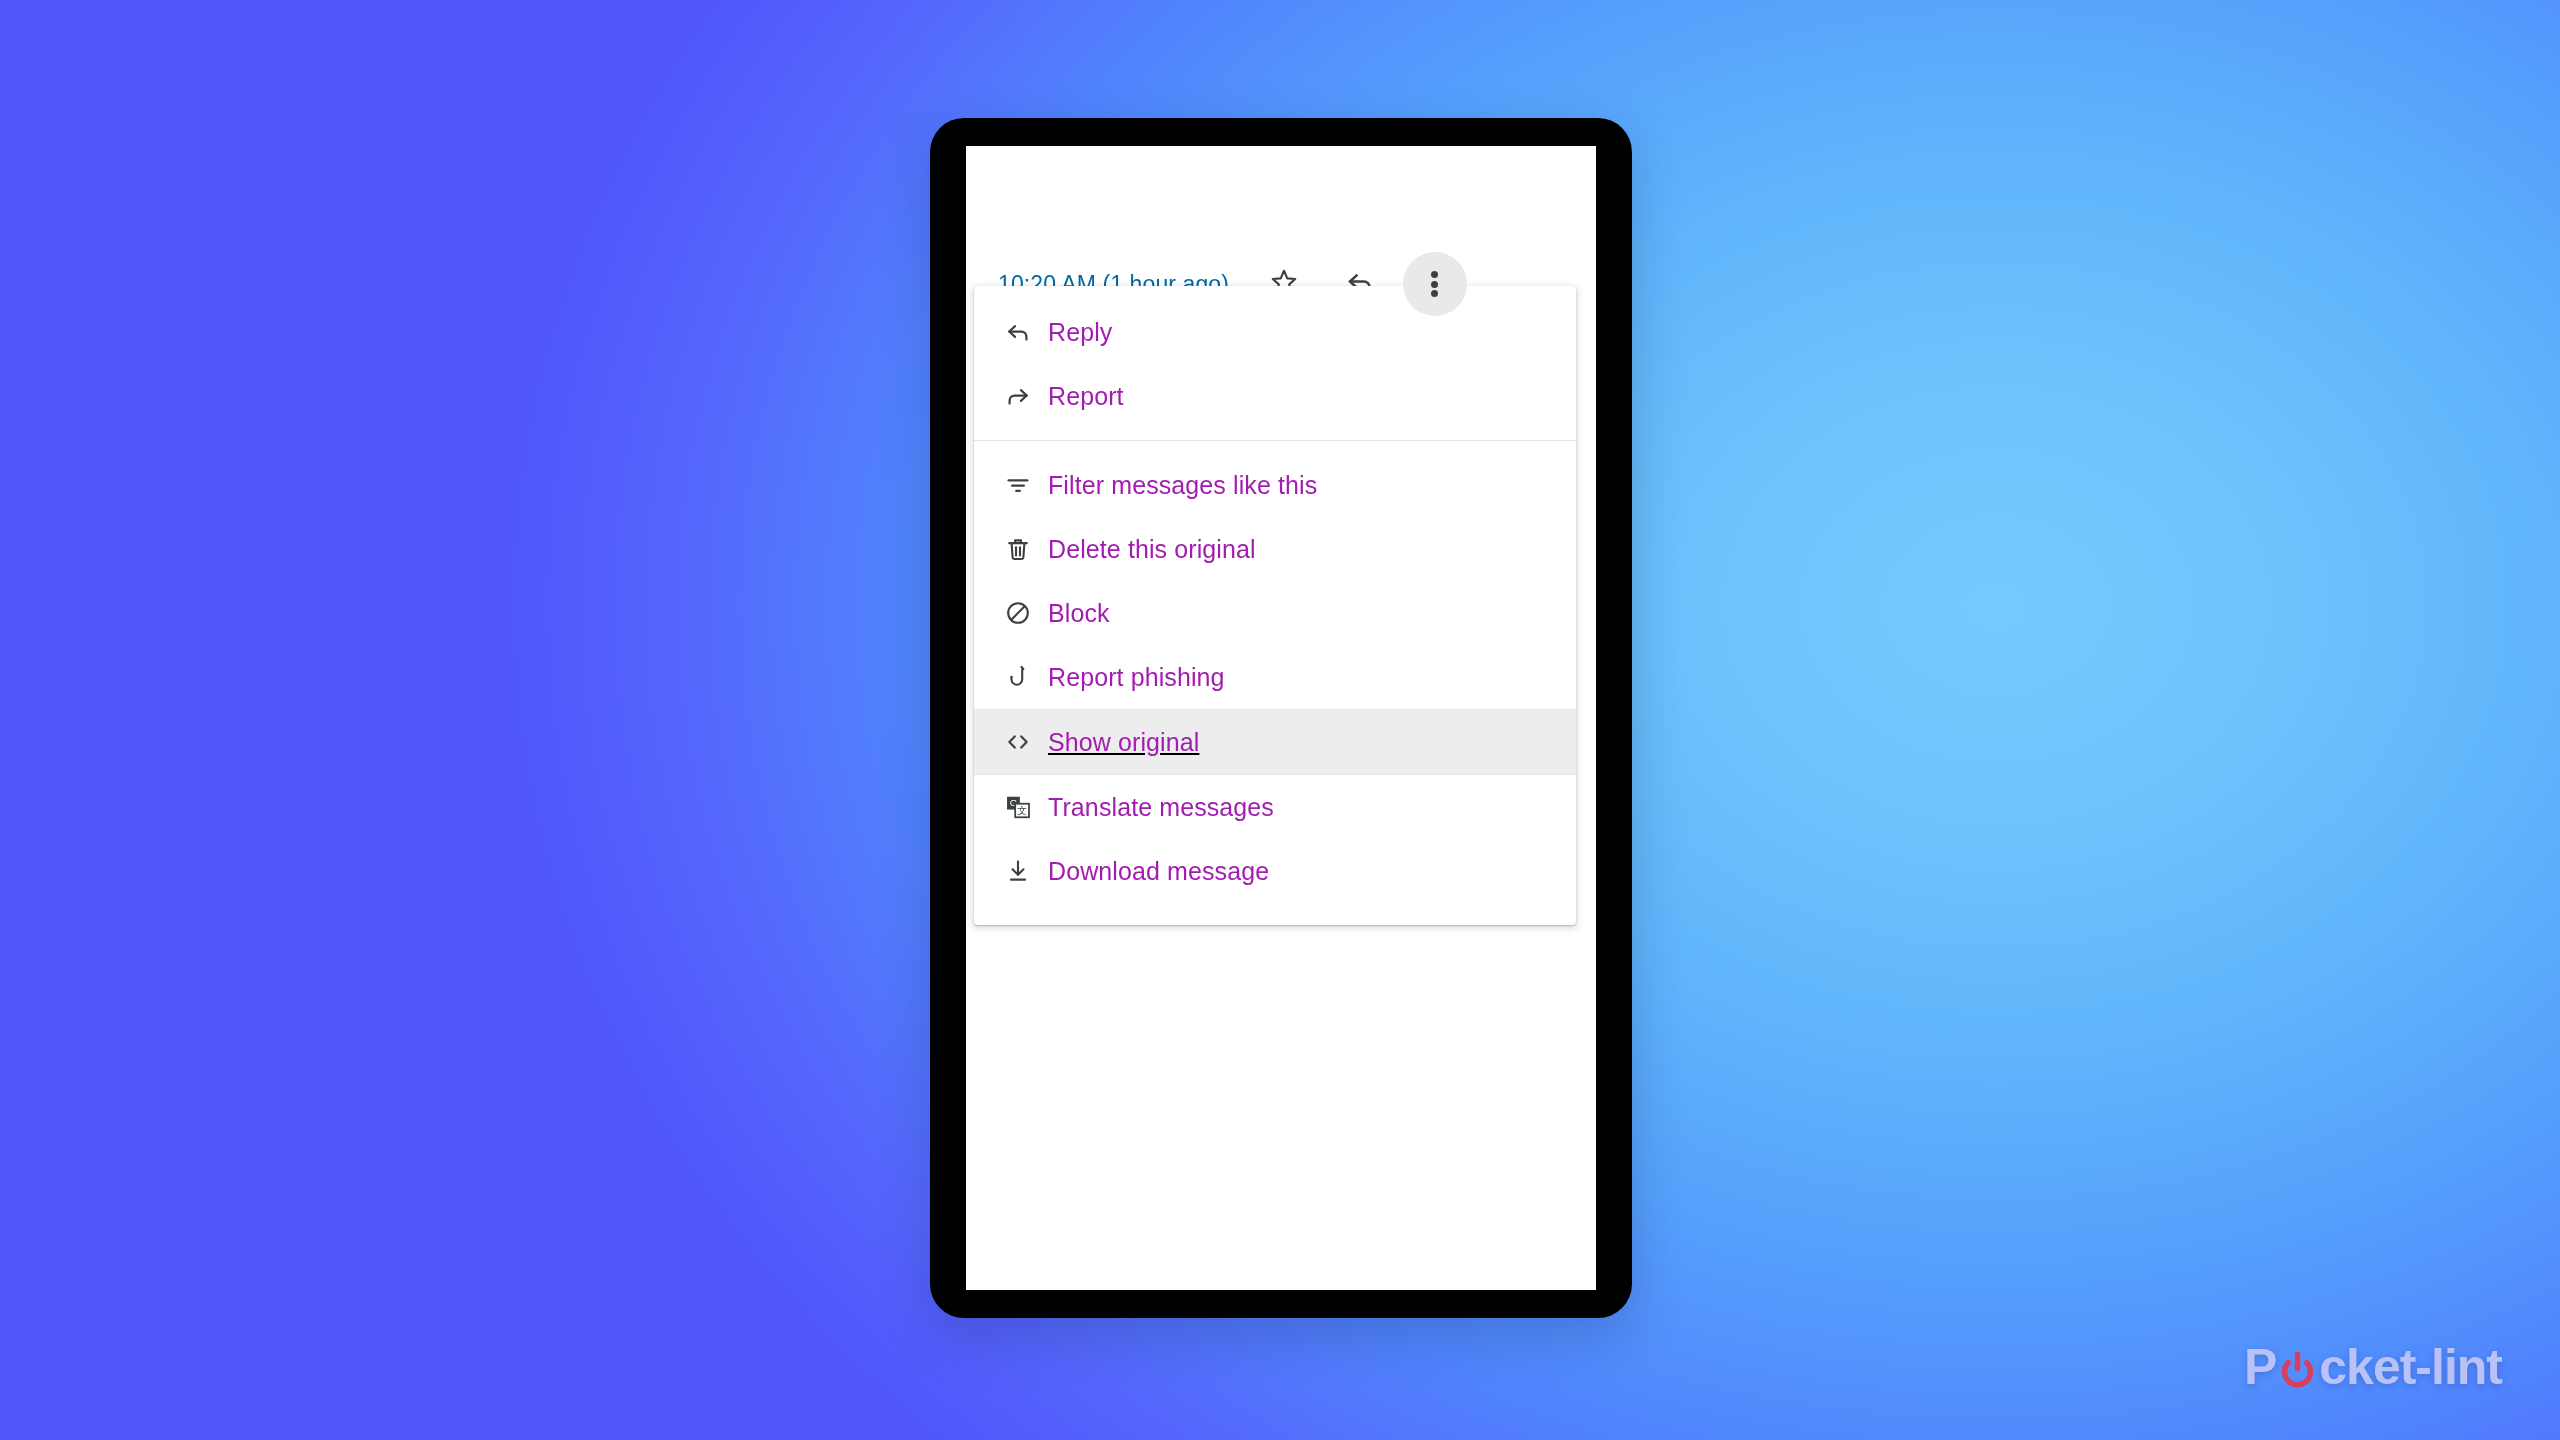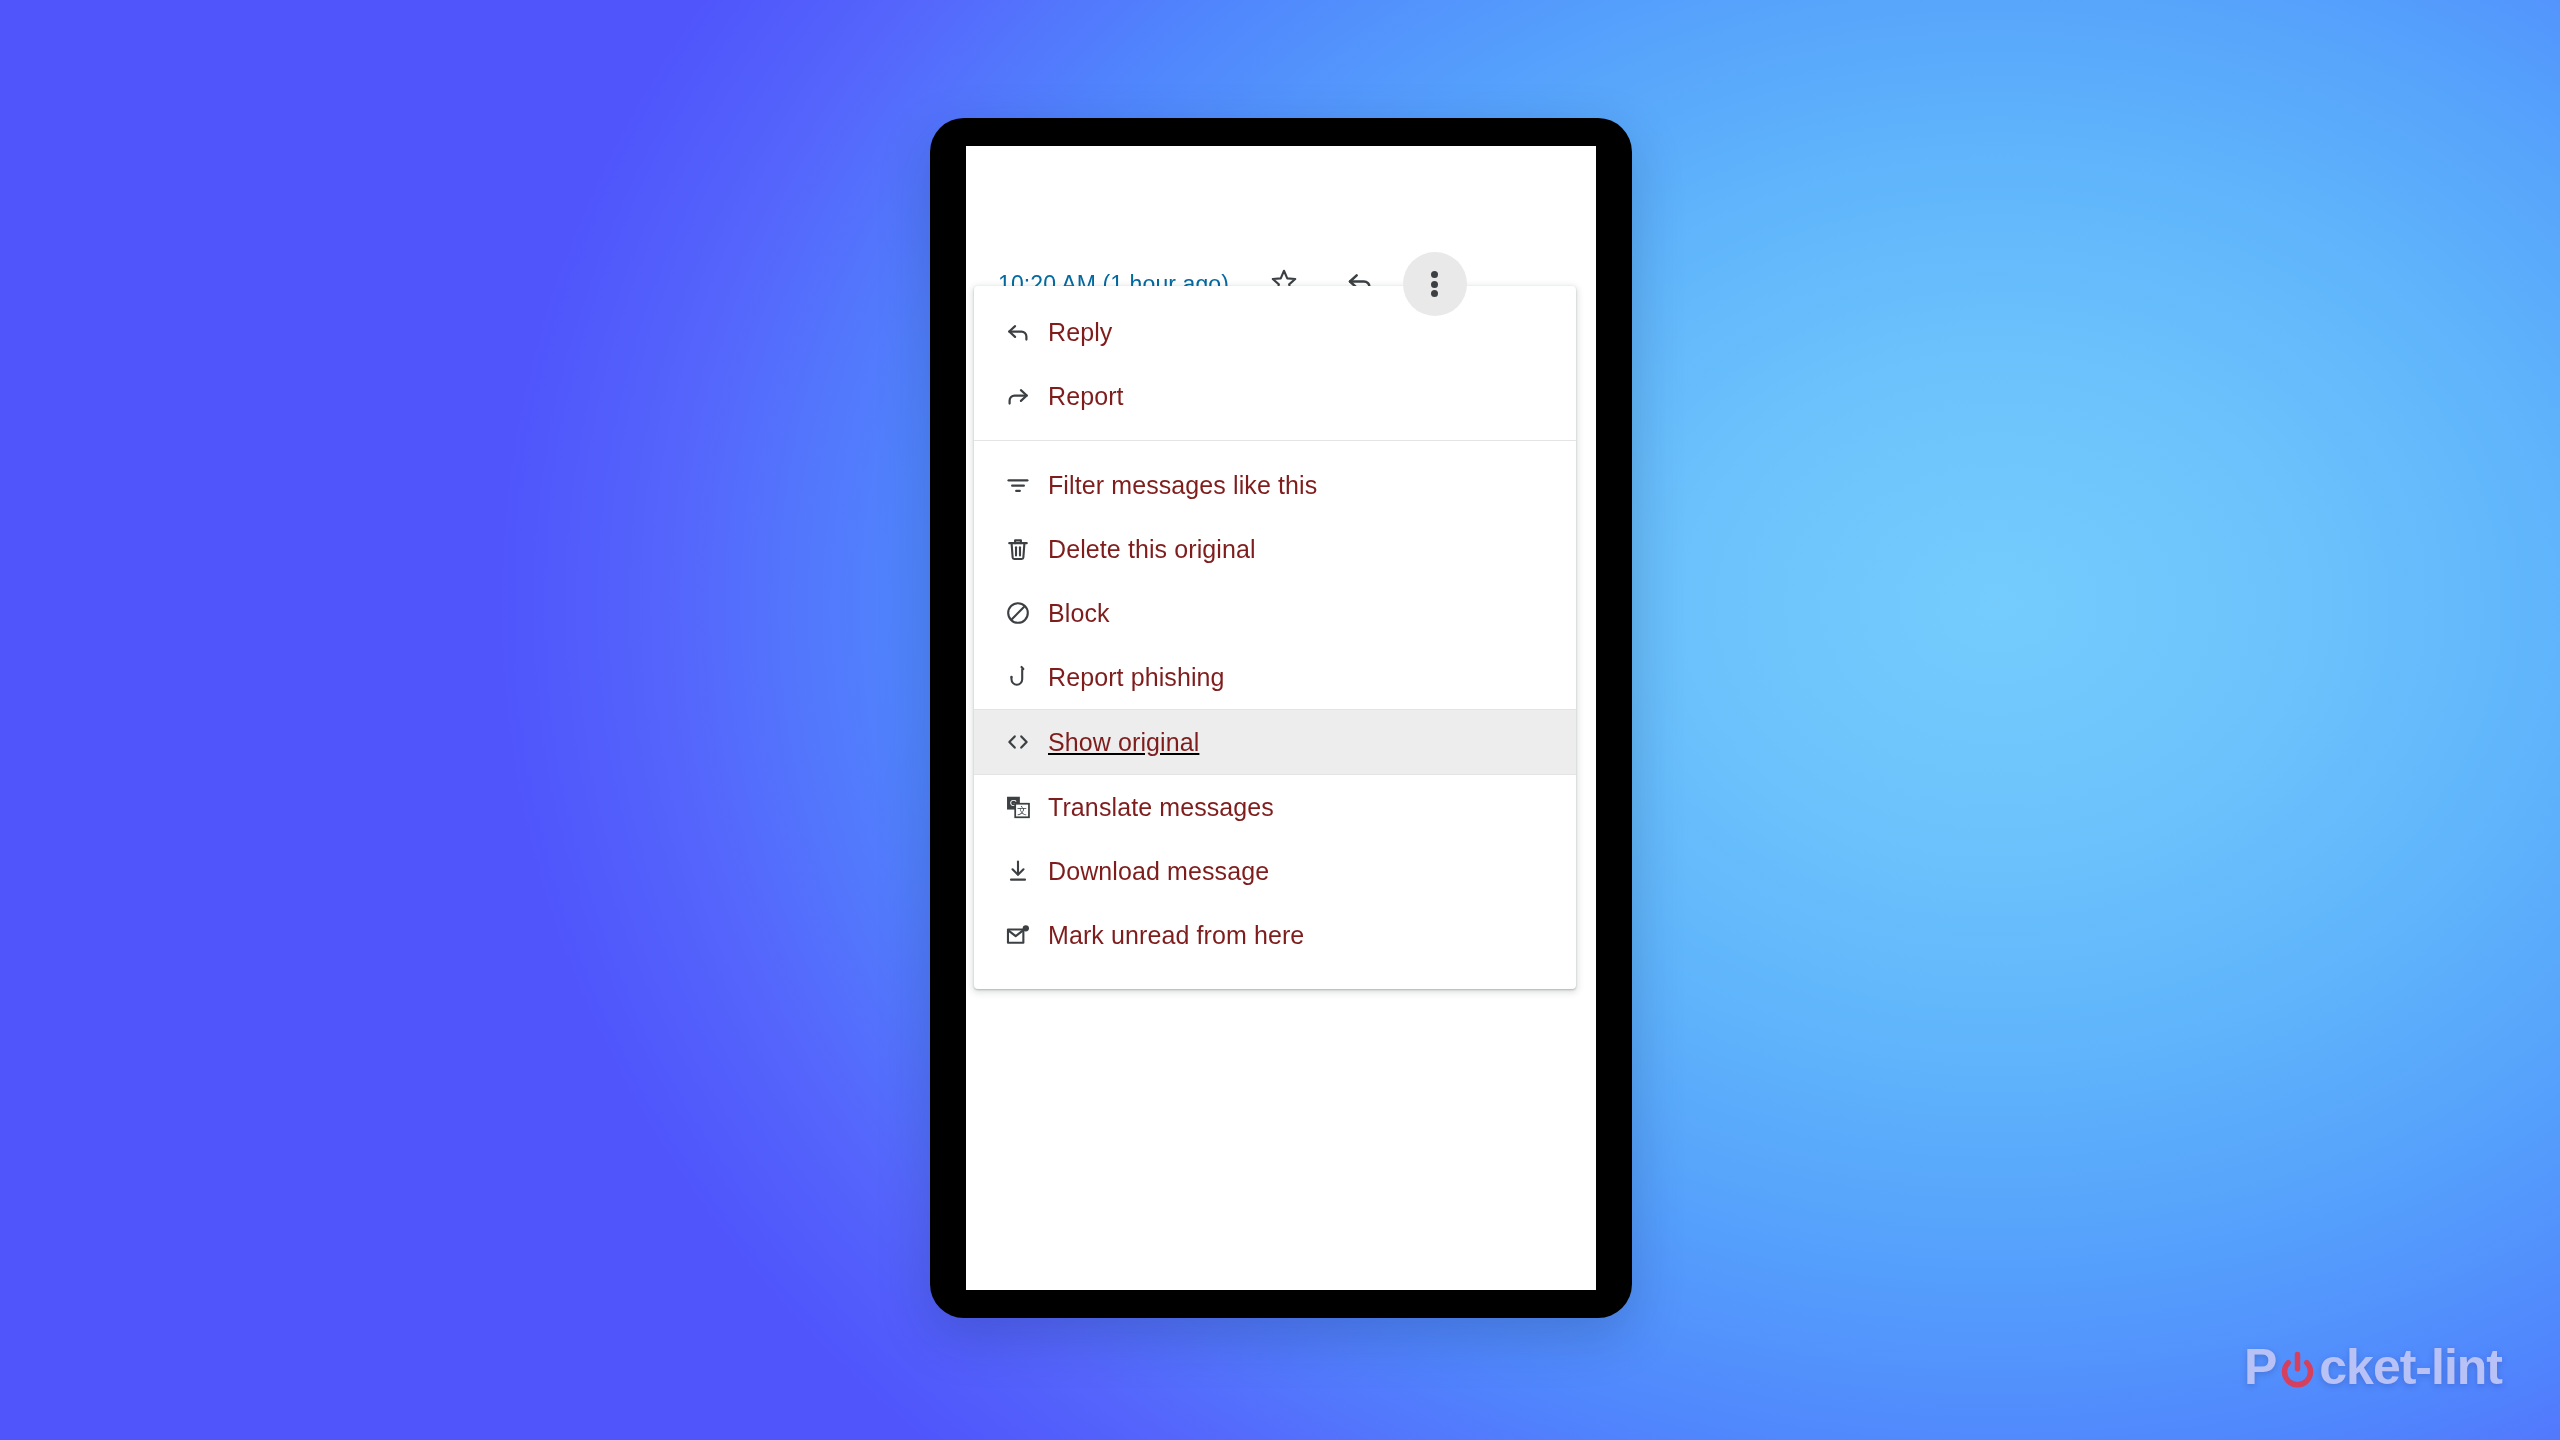"Reply" .menu-label { color: #7f1d1d -> #a21caf }
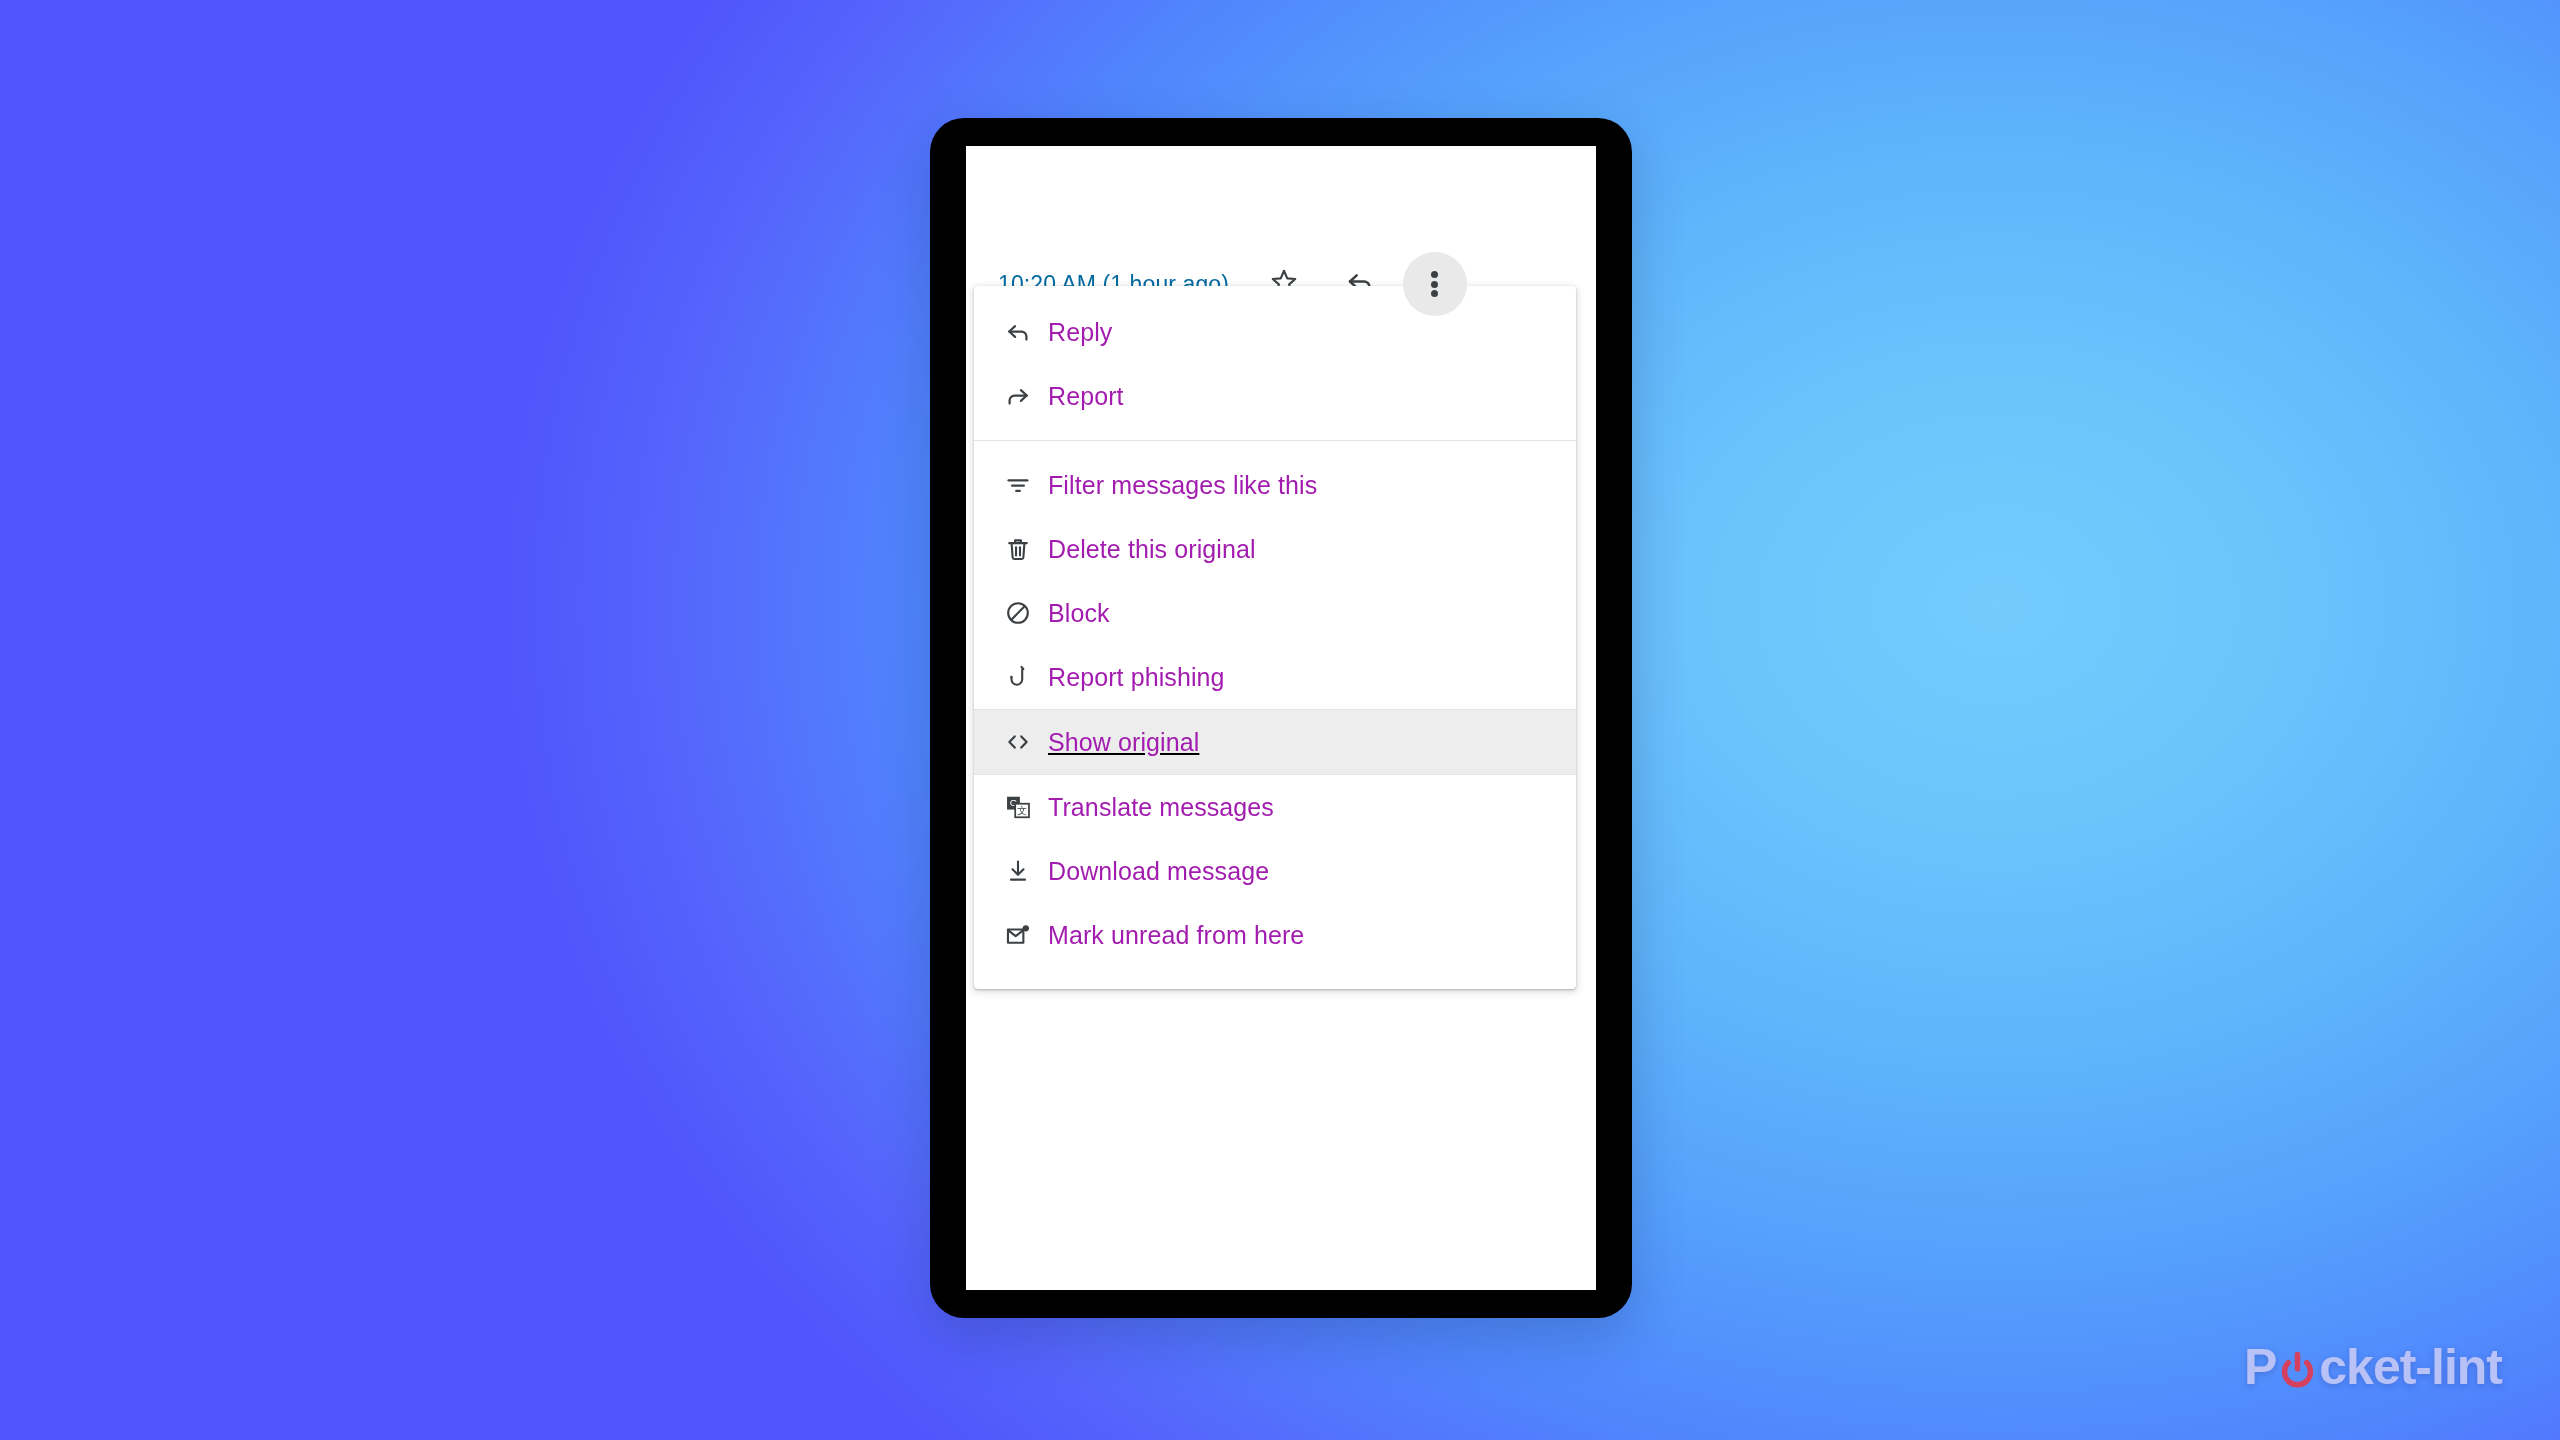"Mark unread from here" div.menu-item { html: <div> <span> <svg> <path></path> <polyline></polyline> <circle></circle> </svg> </span> <span>Mark unread from here</span> </div> -> none }
